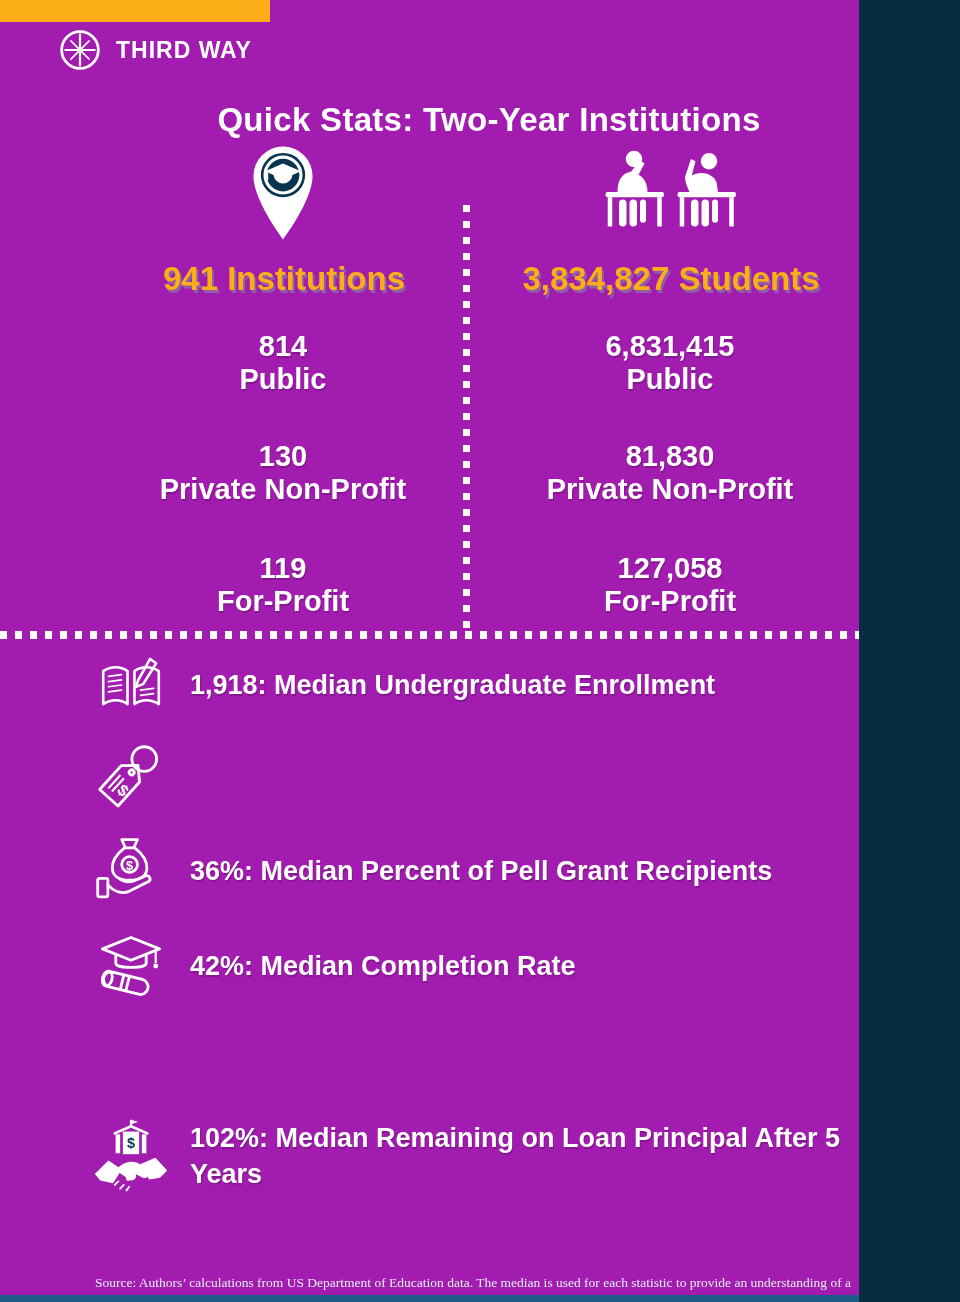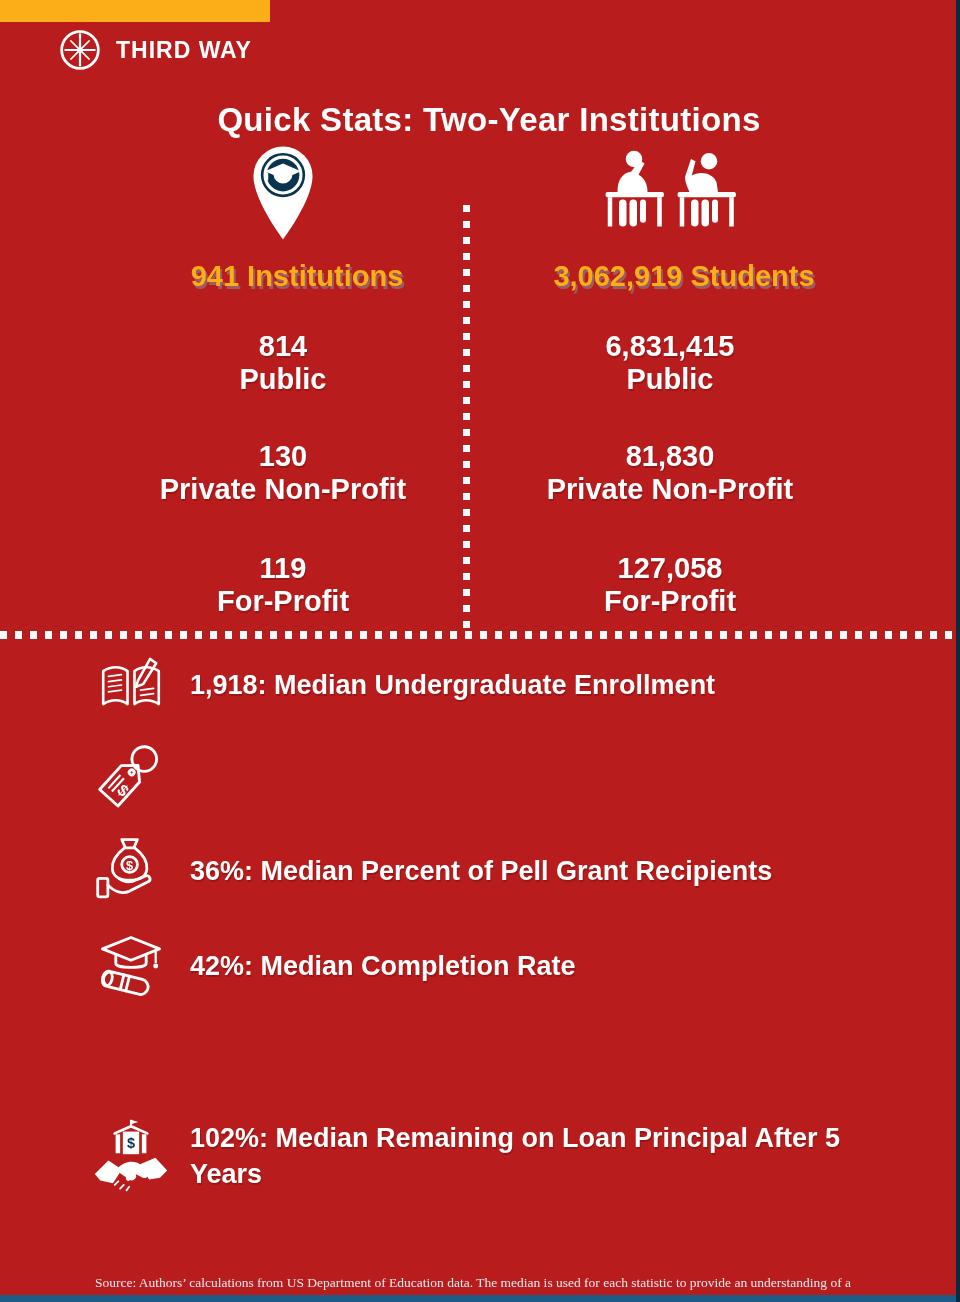"THIRD WAY" .page { background: #b91c1c -> #a21caf; width: 956px -> 859px }
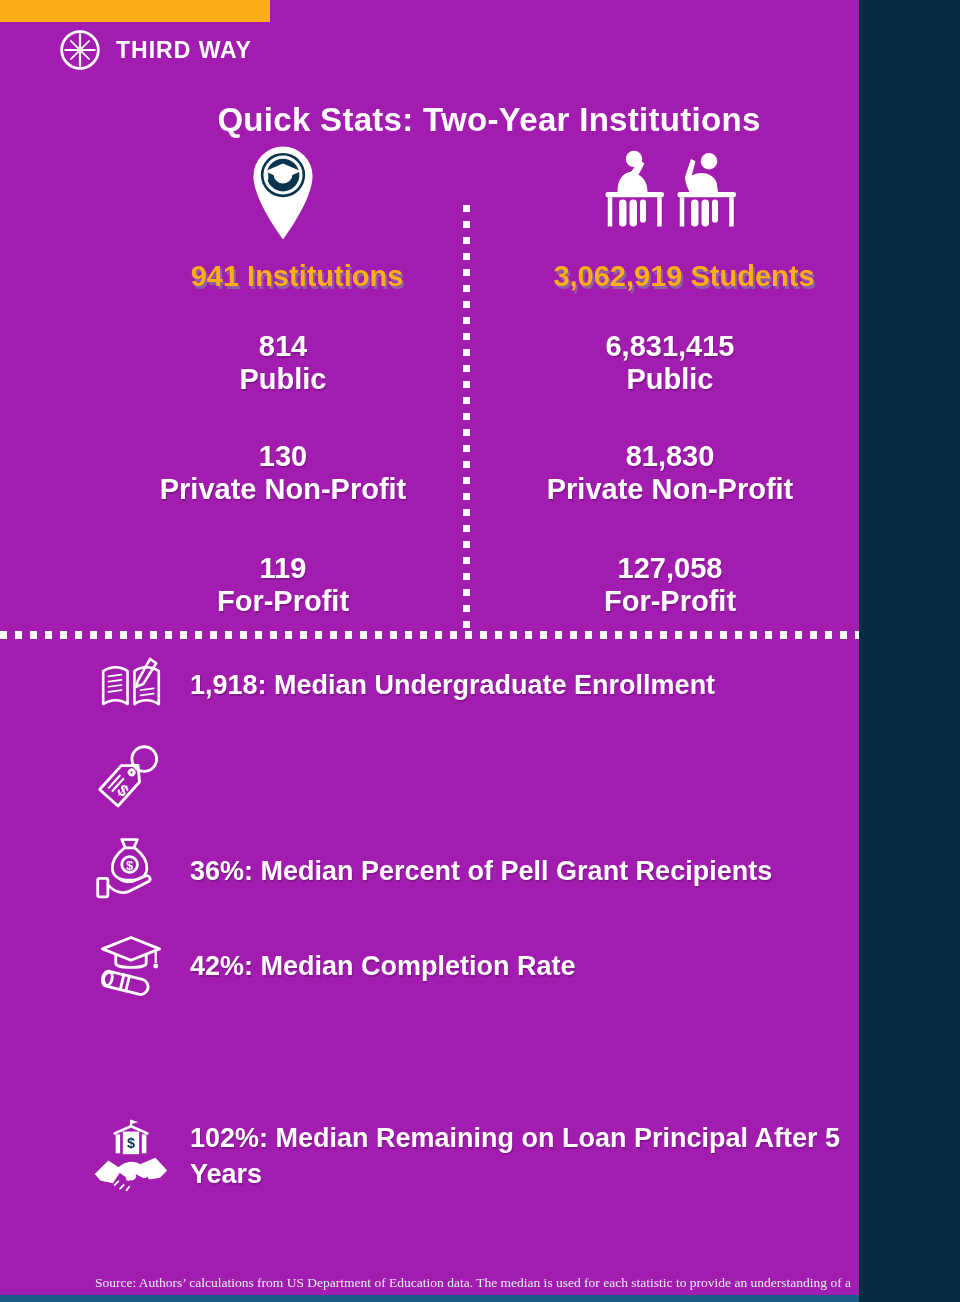"941 Institutions" .headline { font-size: 29px -> 33px; left: 14px -> 1px }
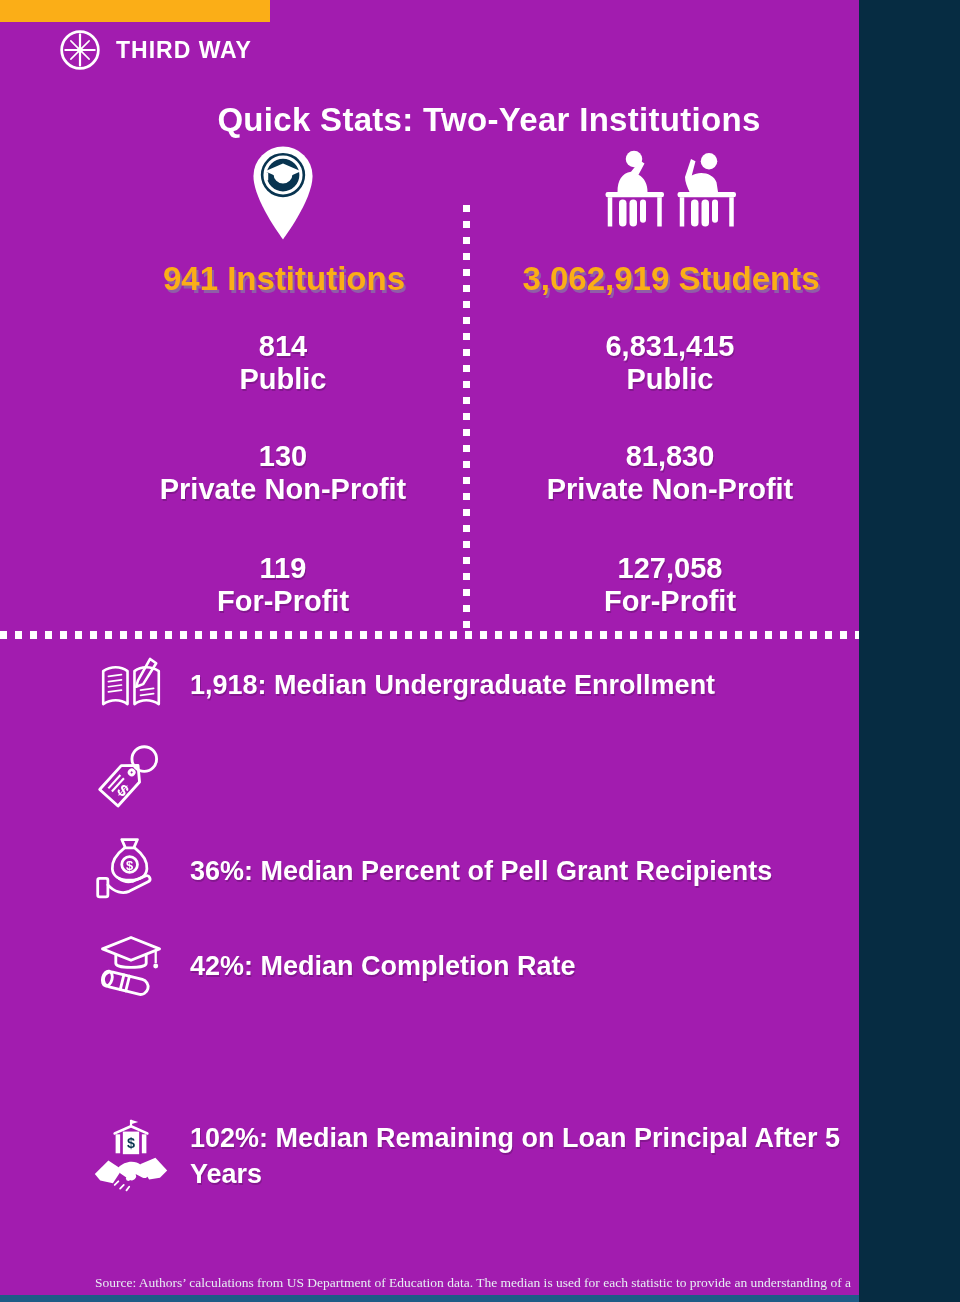"3,062,919 Students" div.headline { text: 3,062,919 -> 3,834,827 }
